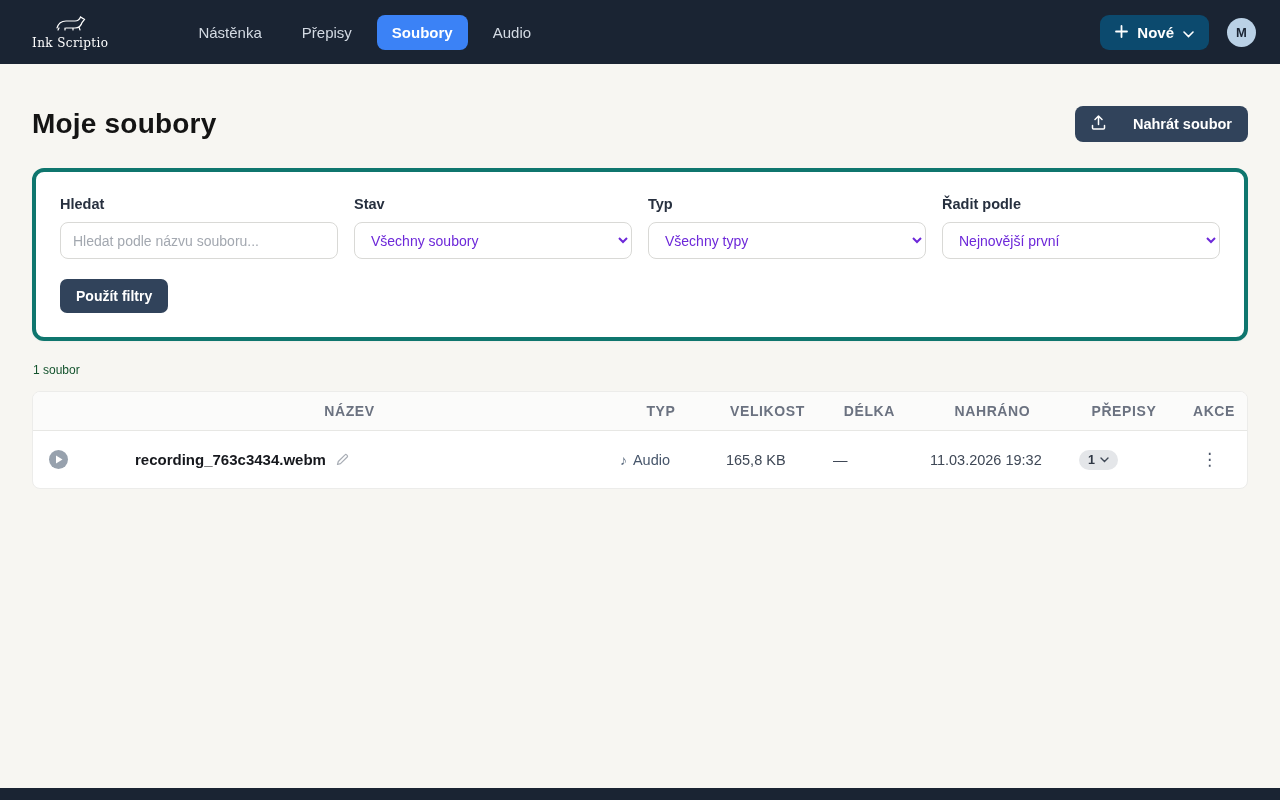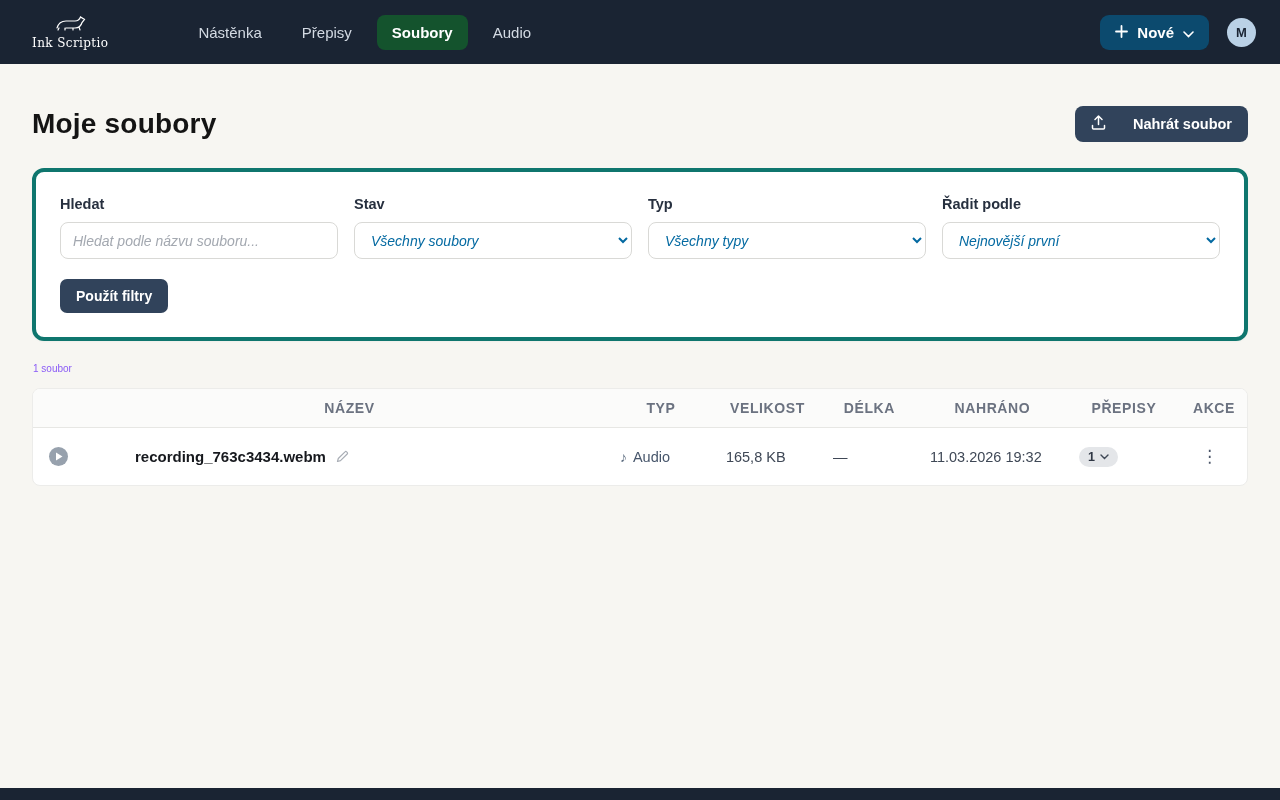"Soubory" .nav-item.active { background: #14532d -> #3b82f6 }
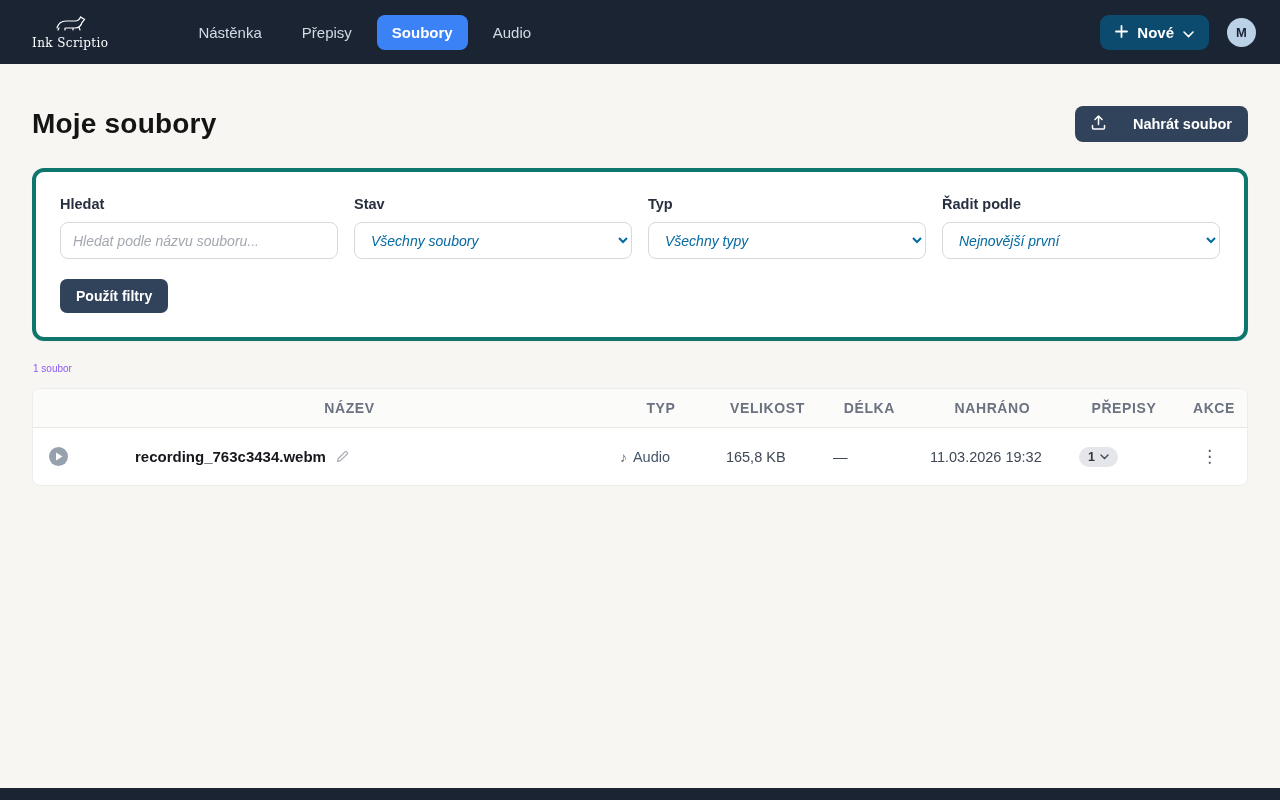"Hledat podle názvu souboru..." .filter-input, .filter-select { color: #0369a1 -> #6d28d9; font-style: italic -> none }
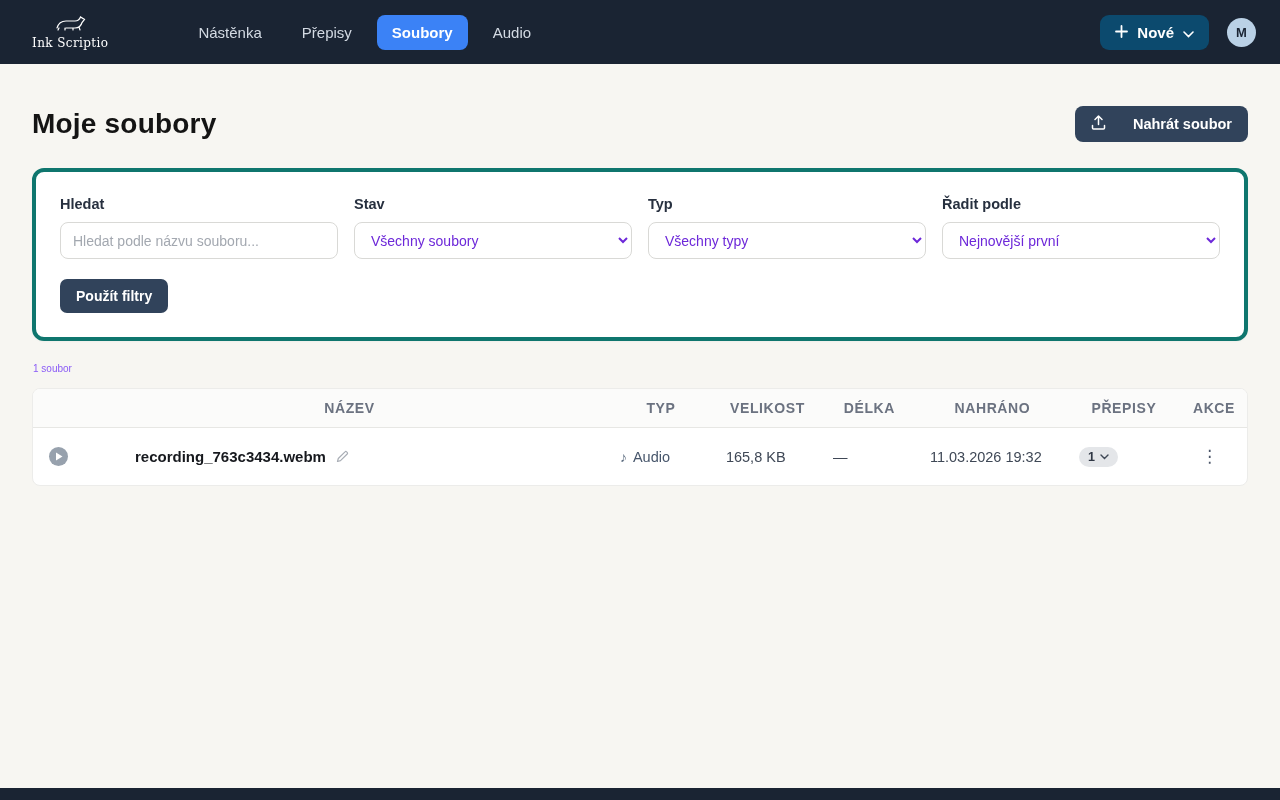"1 soubor" .count-text { color: #8b5cf6 -> #14532d; font-size: 10px -> 12px }
